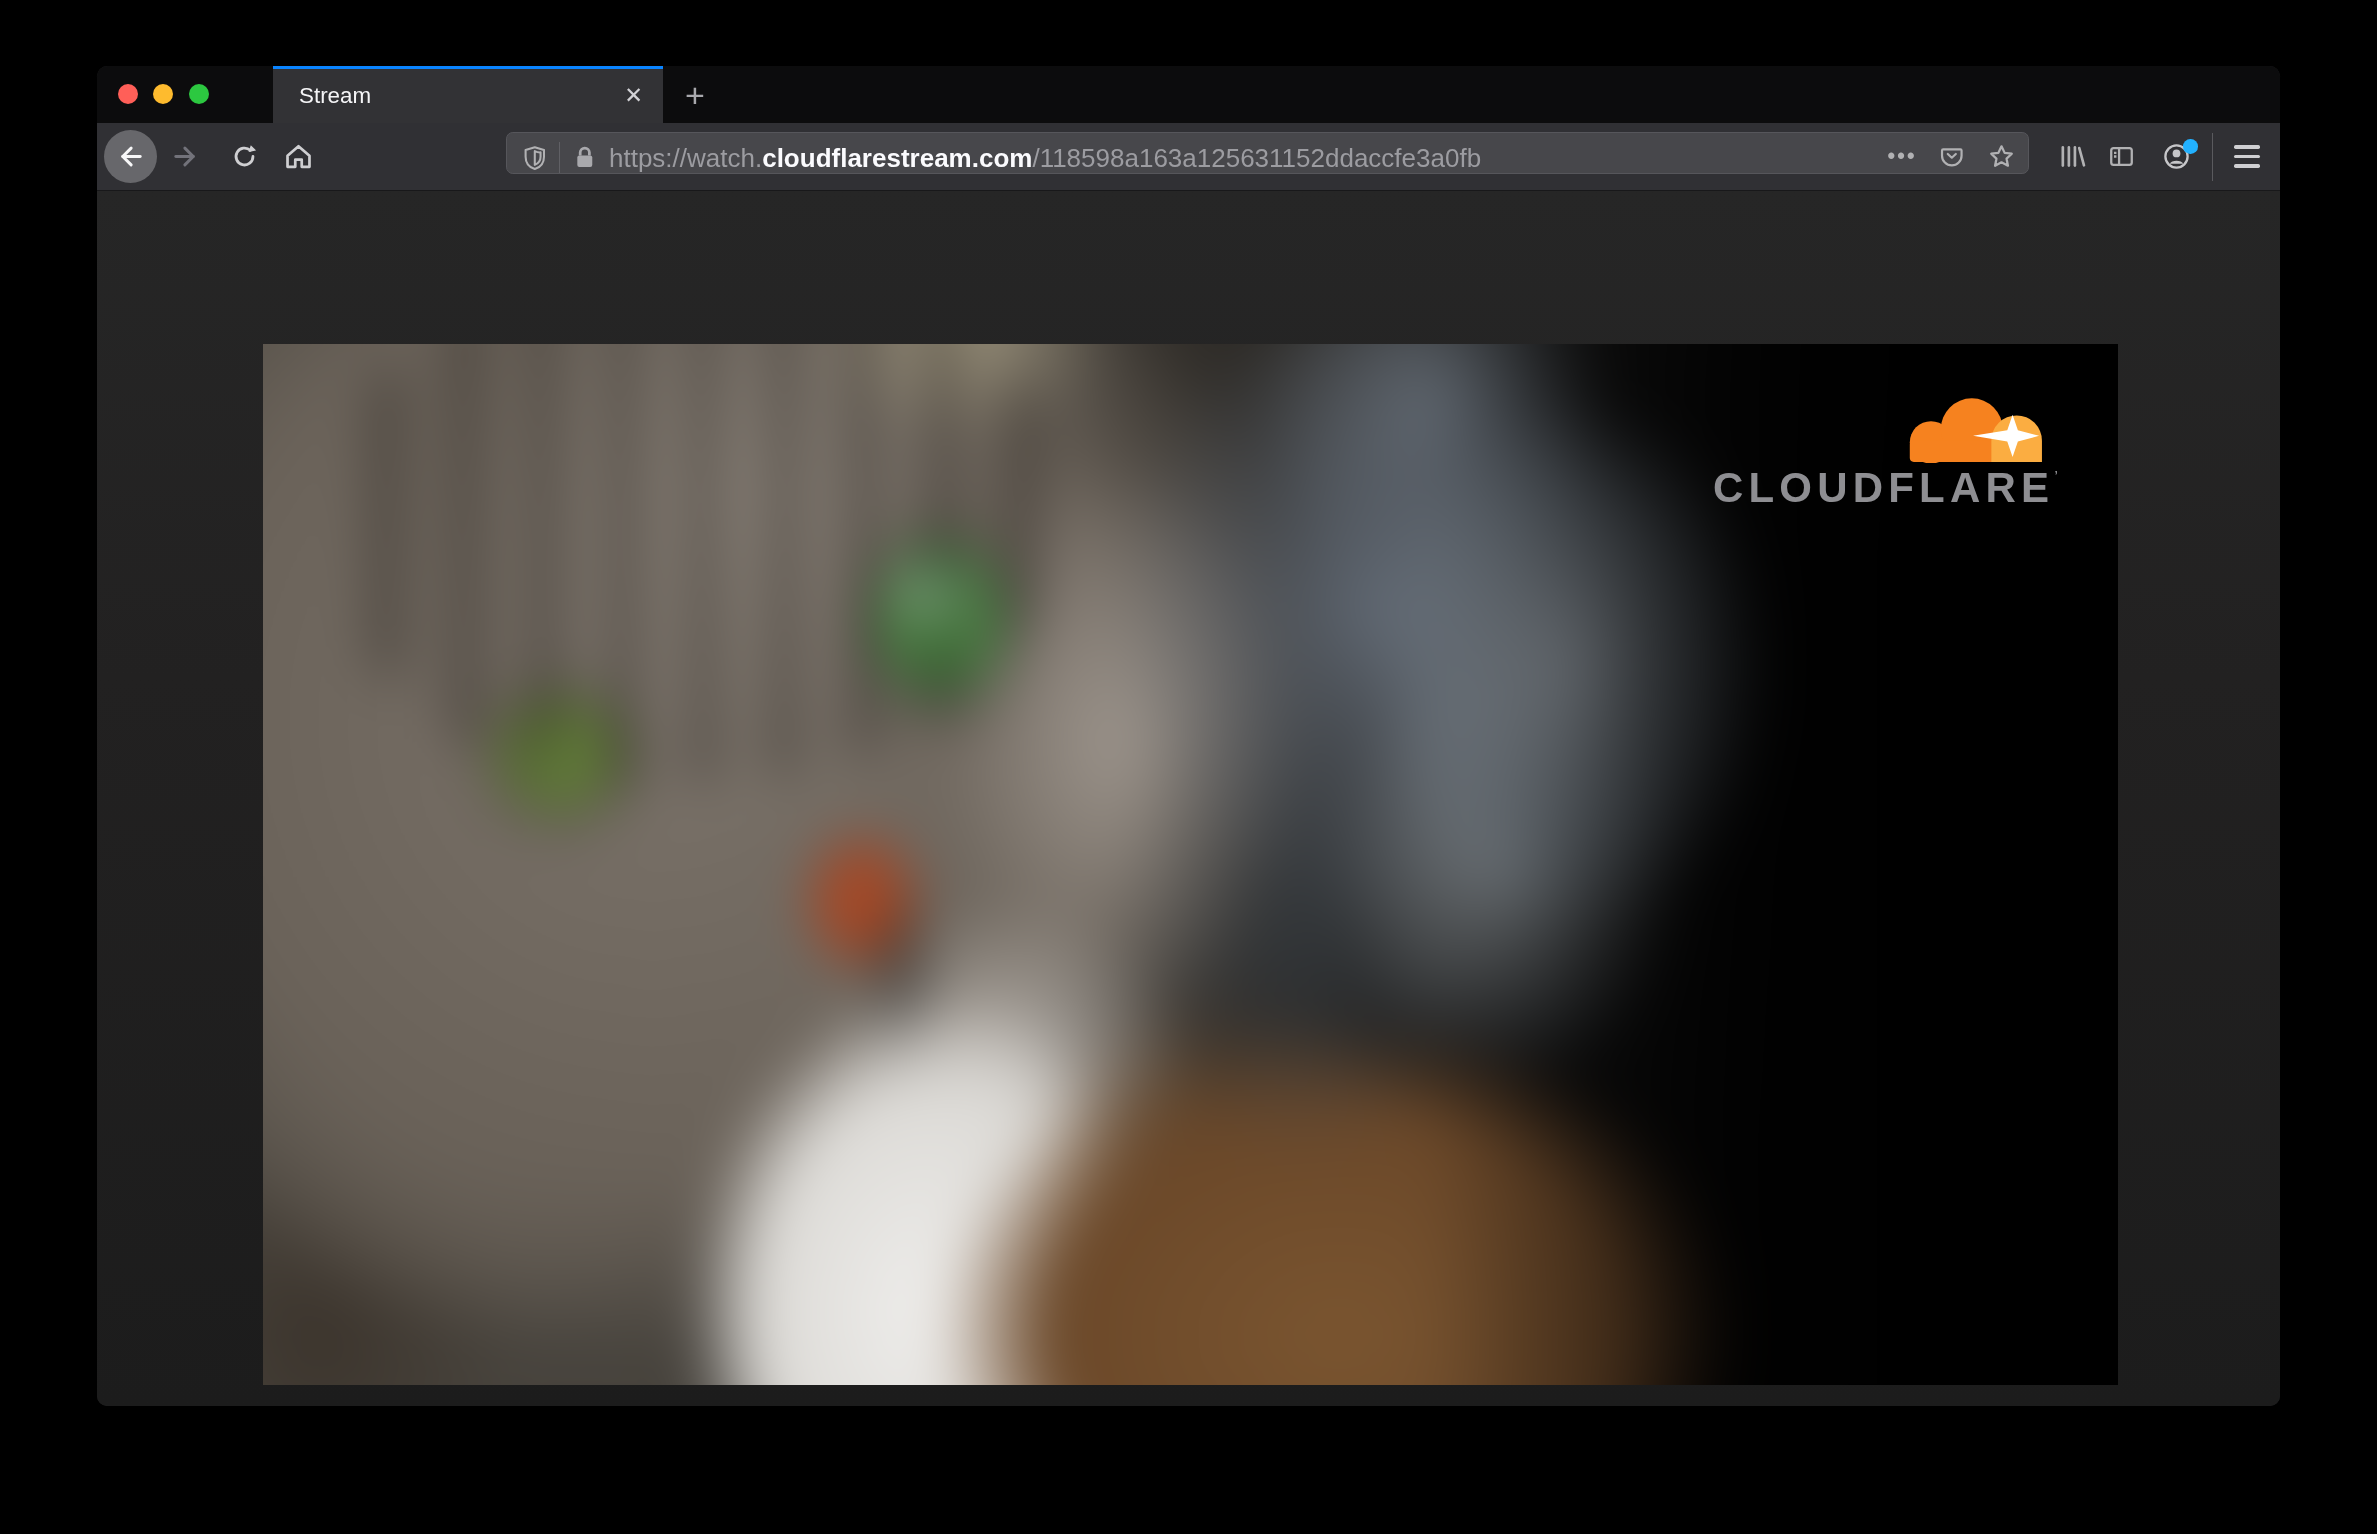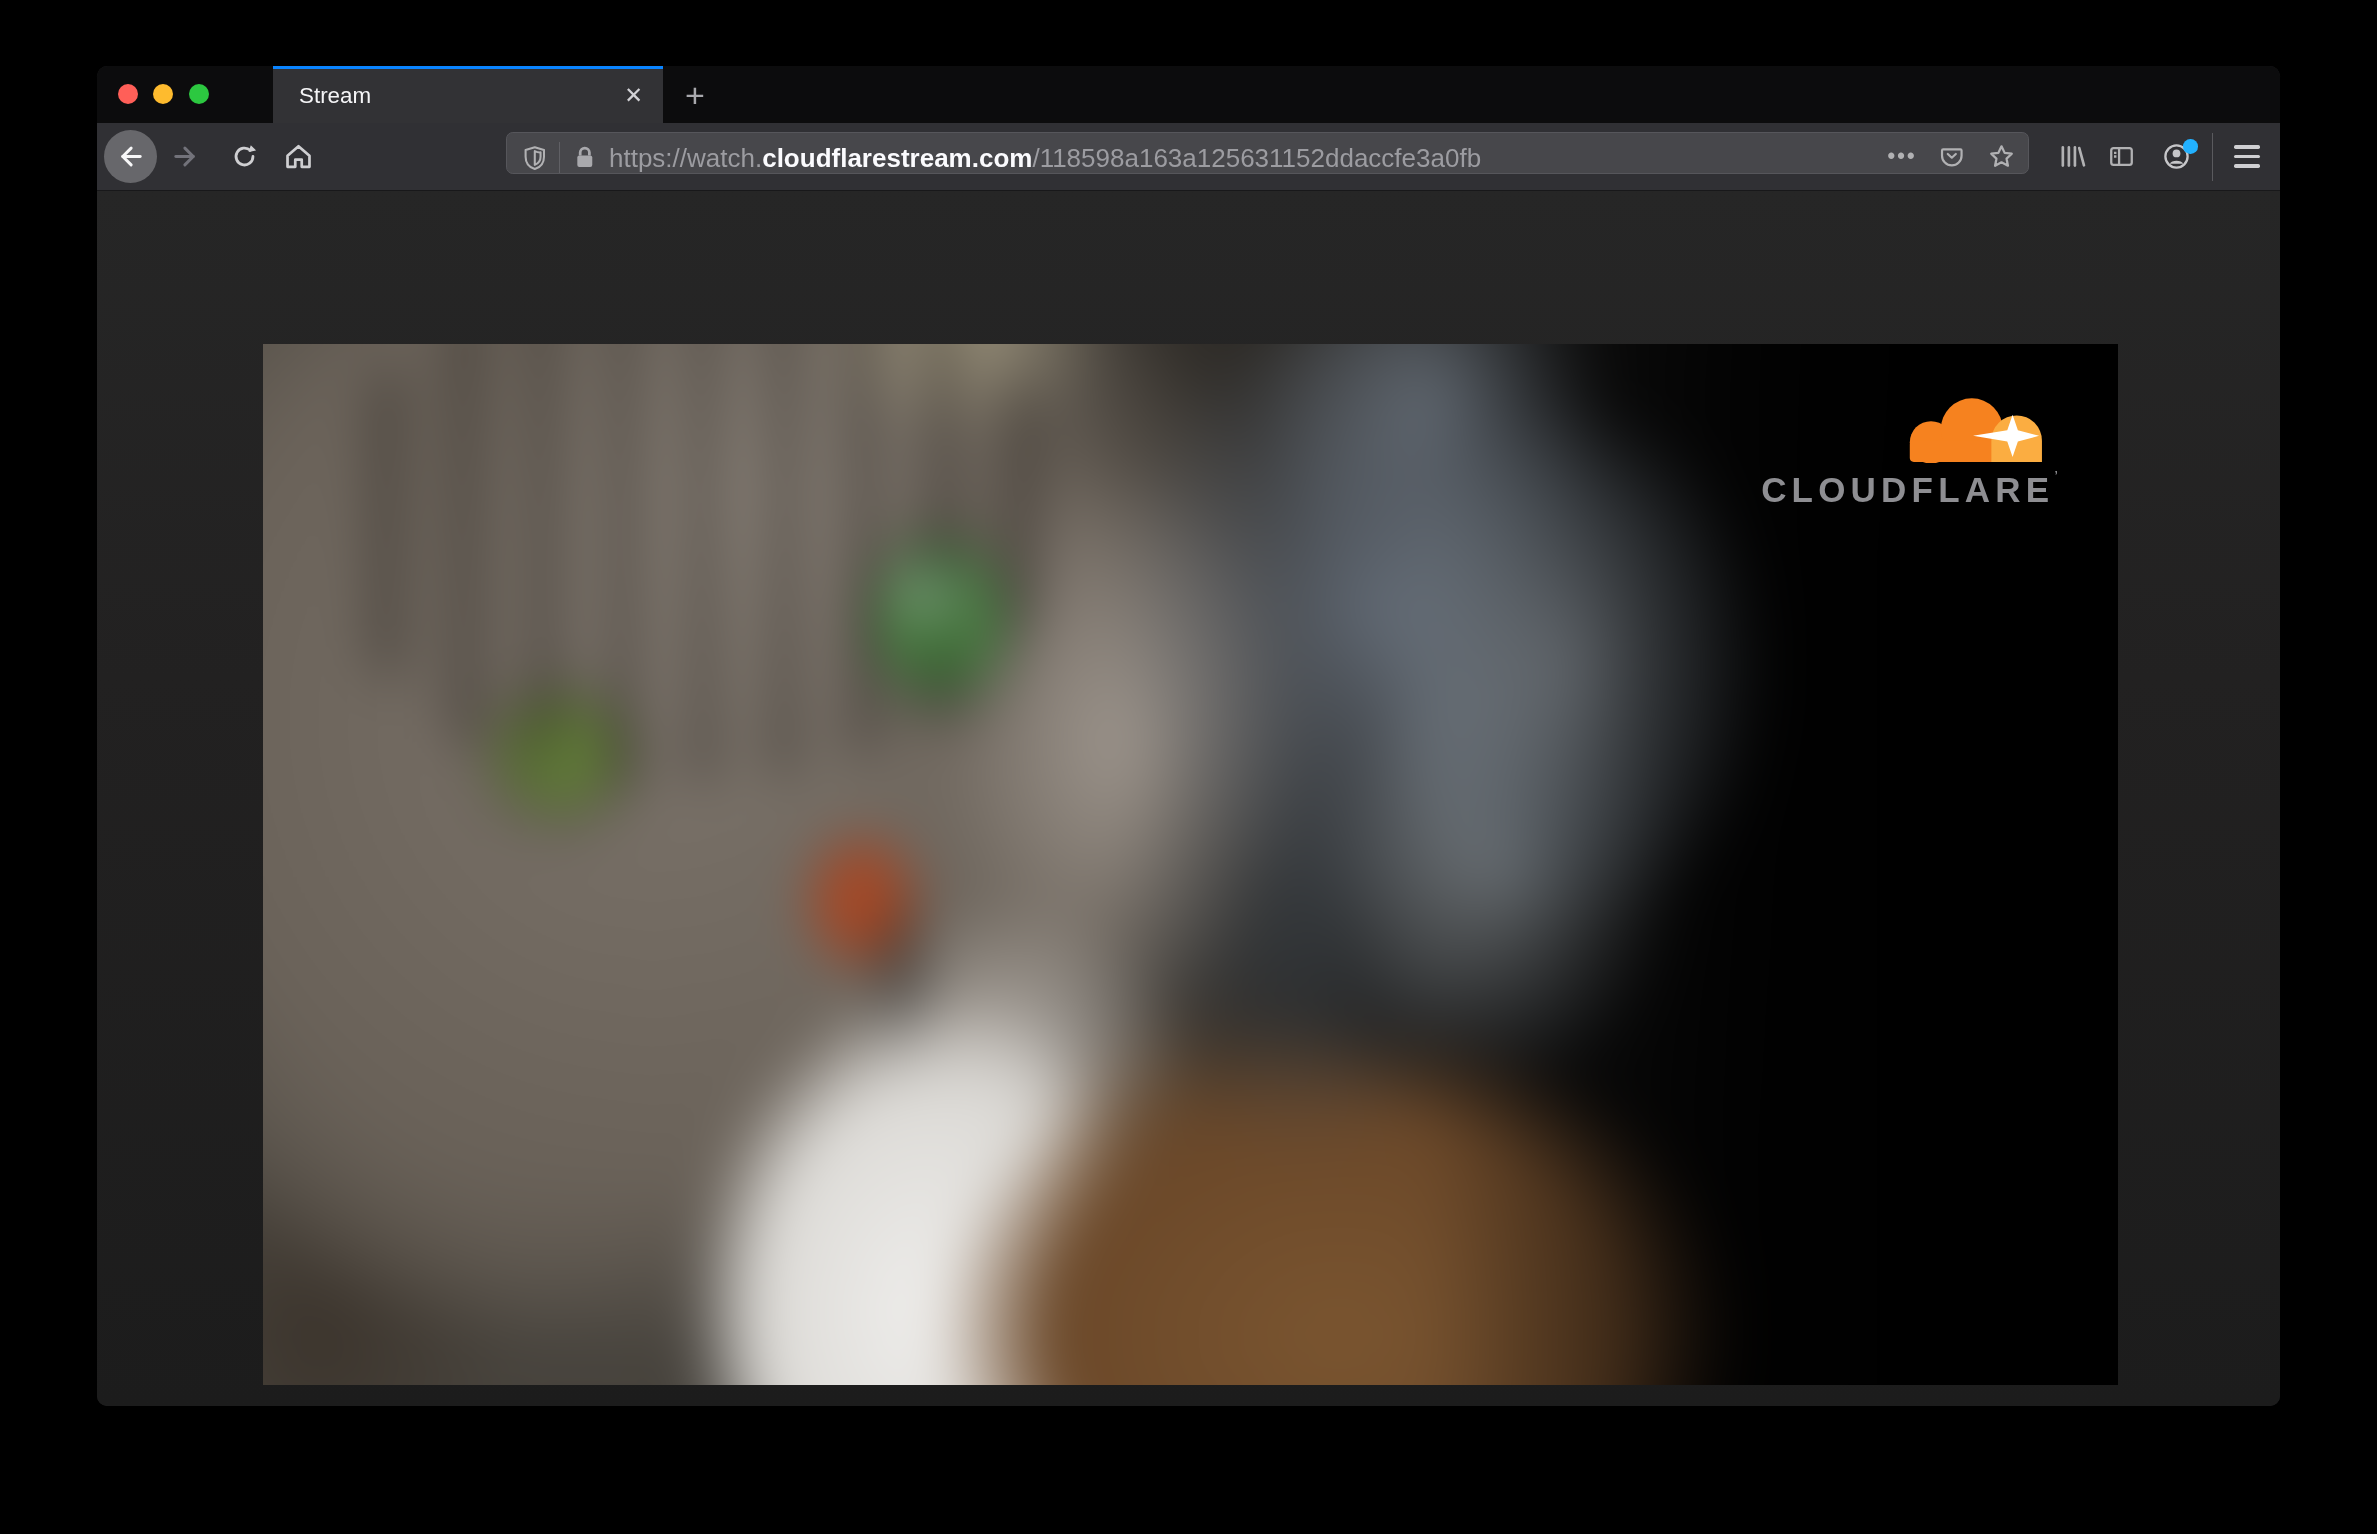"CLOUDFLARE" .cf-word { font-size: 35px -> 42px }
